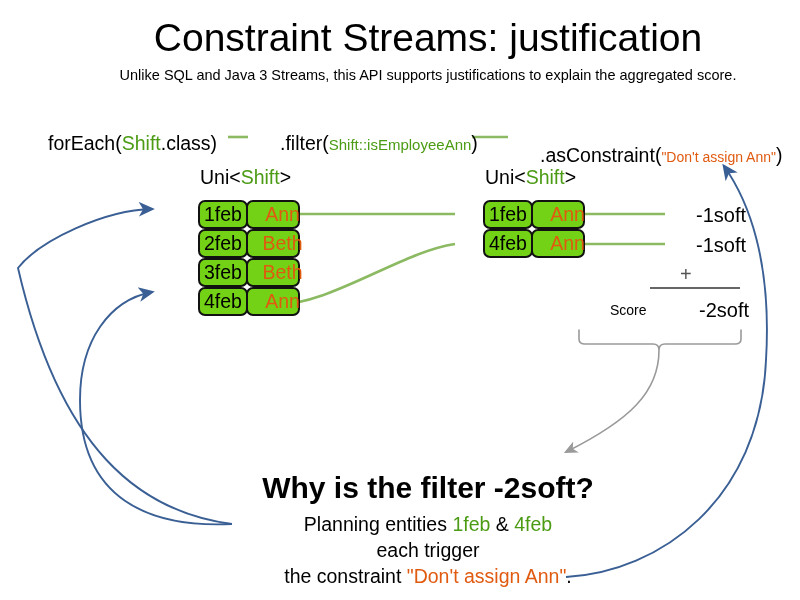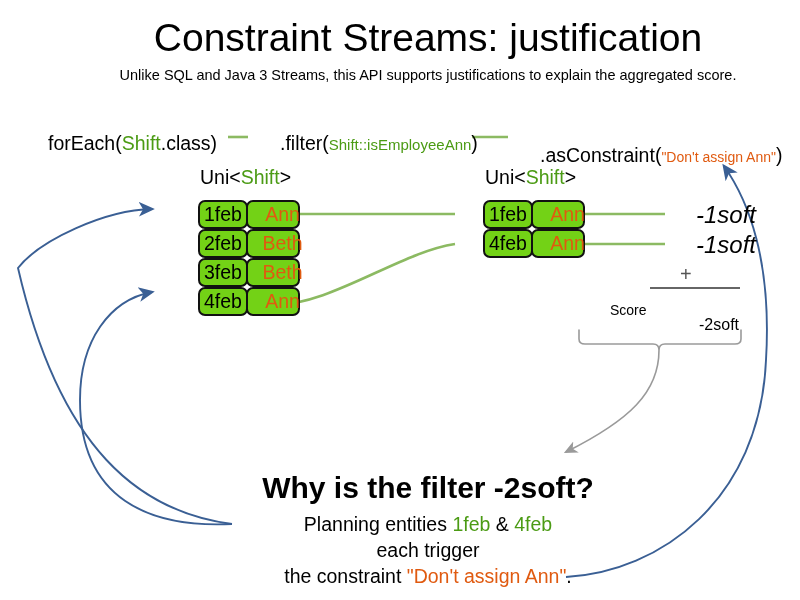"-1soft" .soft-val { font-size: 24px -> 20px; font-style: italic -> none }
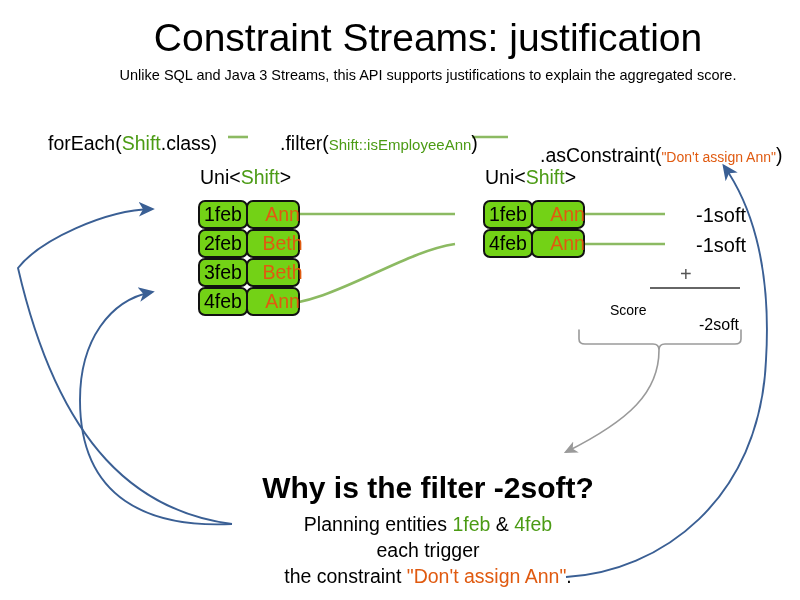"-2soft" #score-total { font-size: 16px -> 20px; top: 314px -> 299px }
